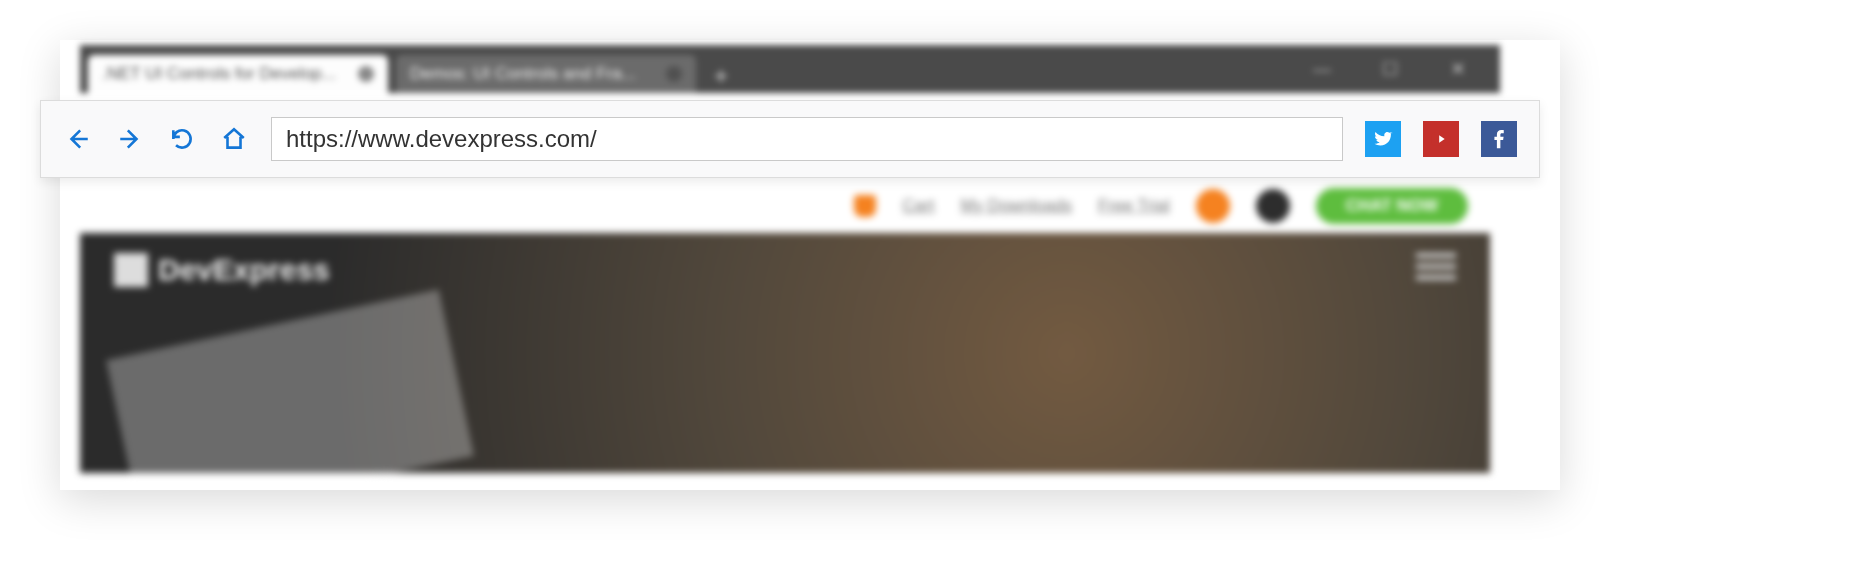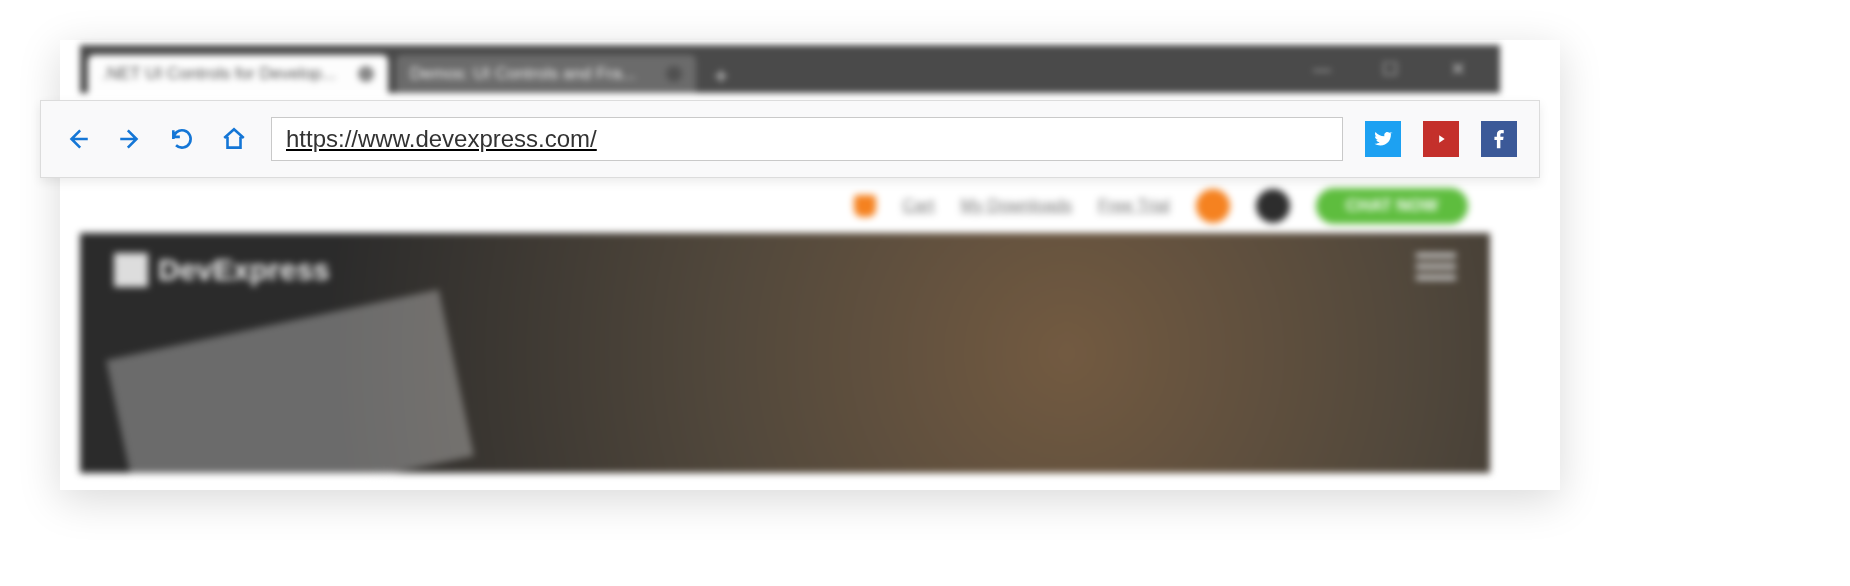"https://www.devexpress.com/" .toolbar { text-decoration: underline -> none }
